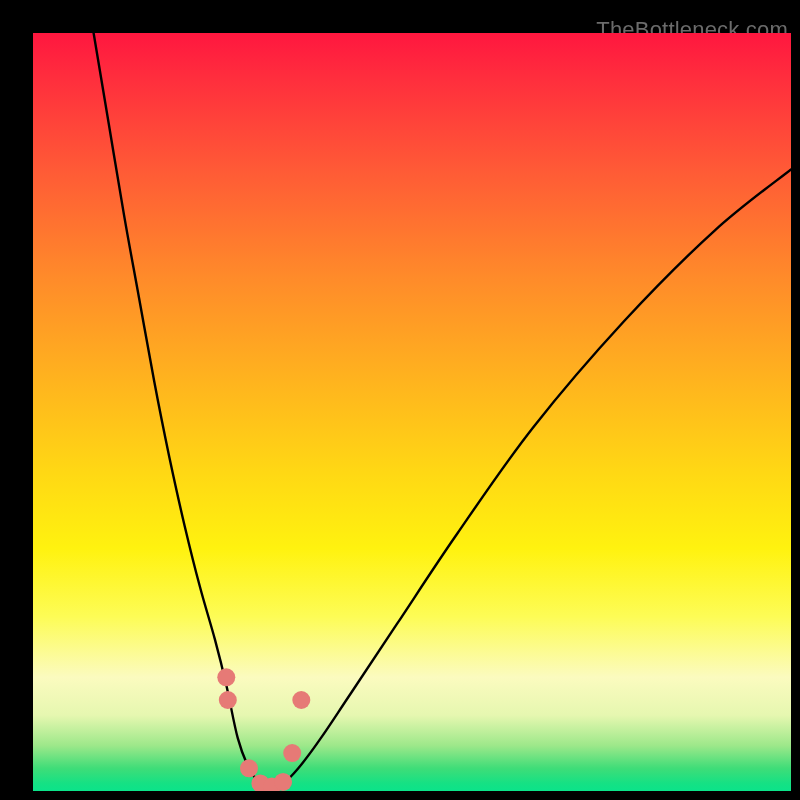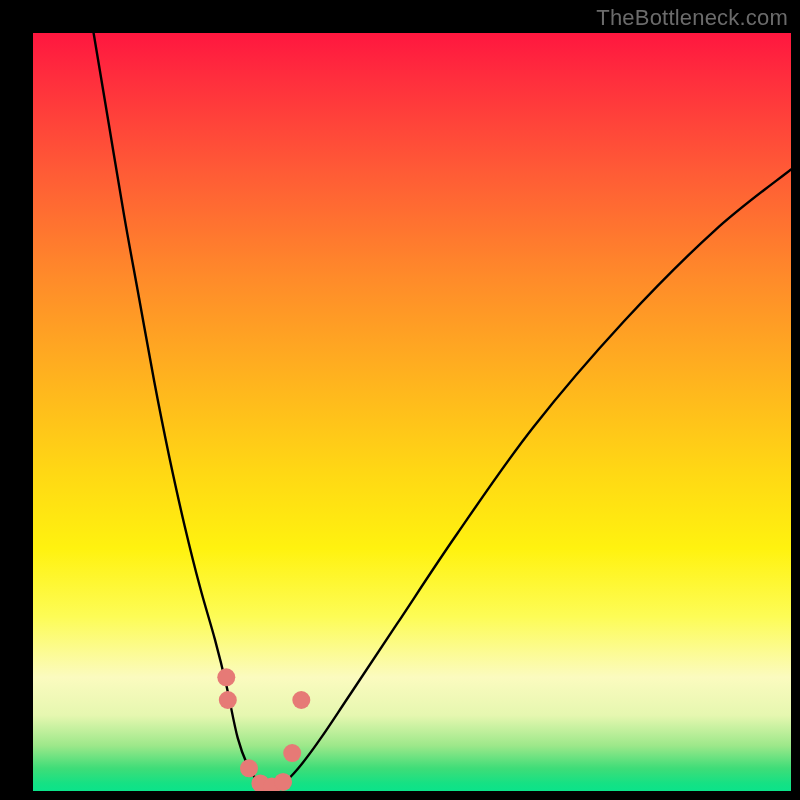"TheBottleneck.com" .watermark { top: 5px -> 17px }
